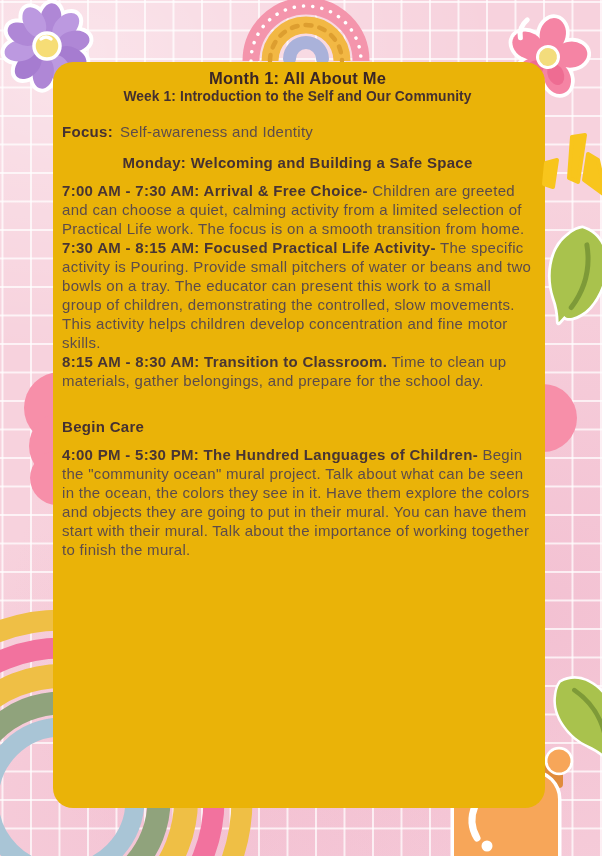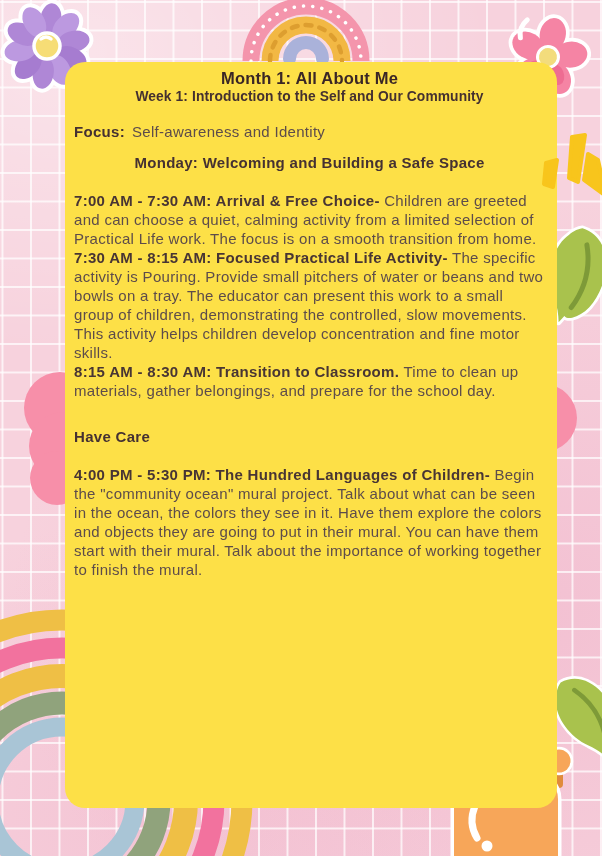"Month 1: All About Me" .card { background: #fde047 -> #eab308; left: 65px -> 53px }
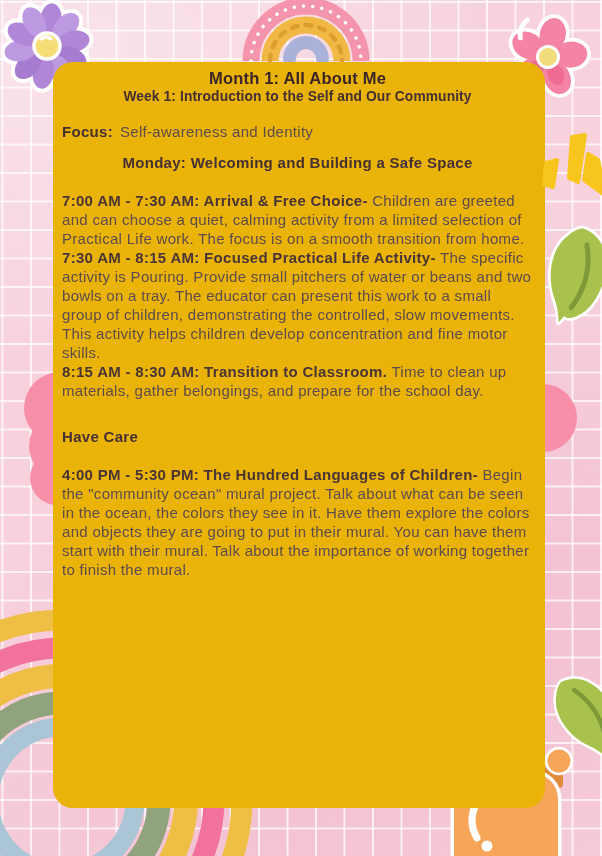"7:00 AM - 7:30 AM:" .block { margin: 19px 0 0 -> 9px 0 0 }
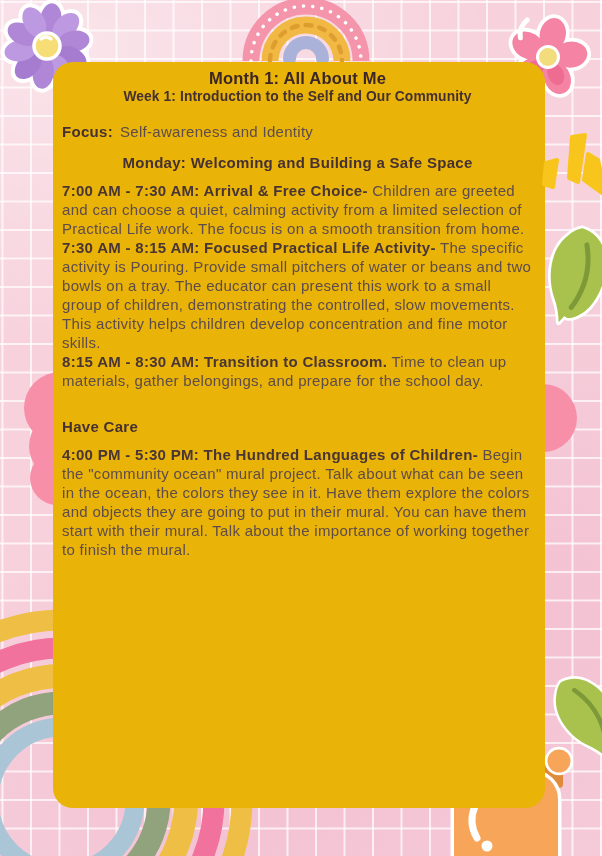"Have Care" div.sec-h2 { text: Have -> Begin }
